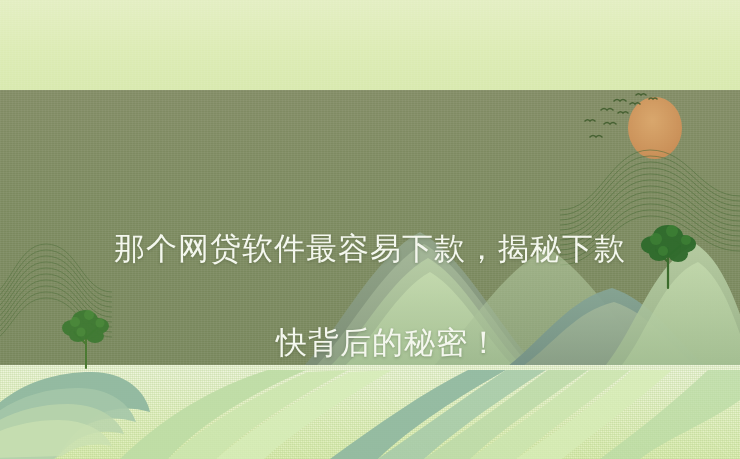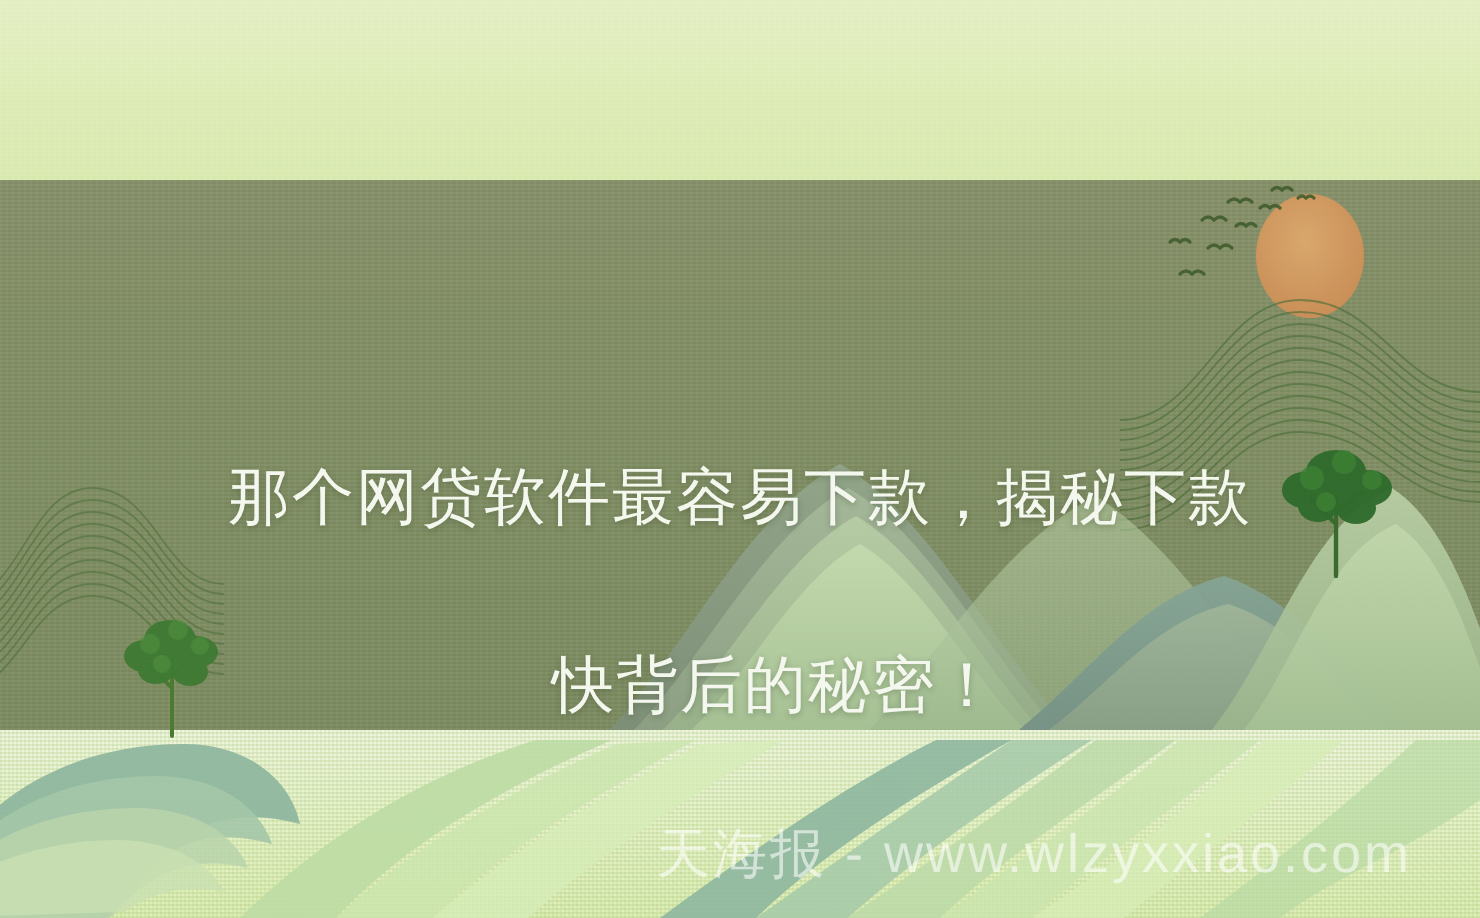"天海报 - www.wlzyxxiao.com" div.watermark { html: <div>天海报 - www.wlzyxxiao.com</div> -> none }
